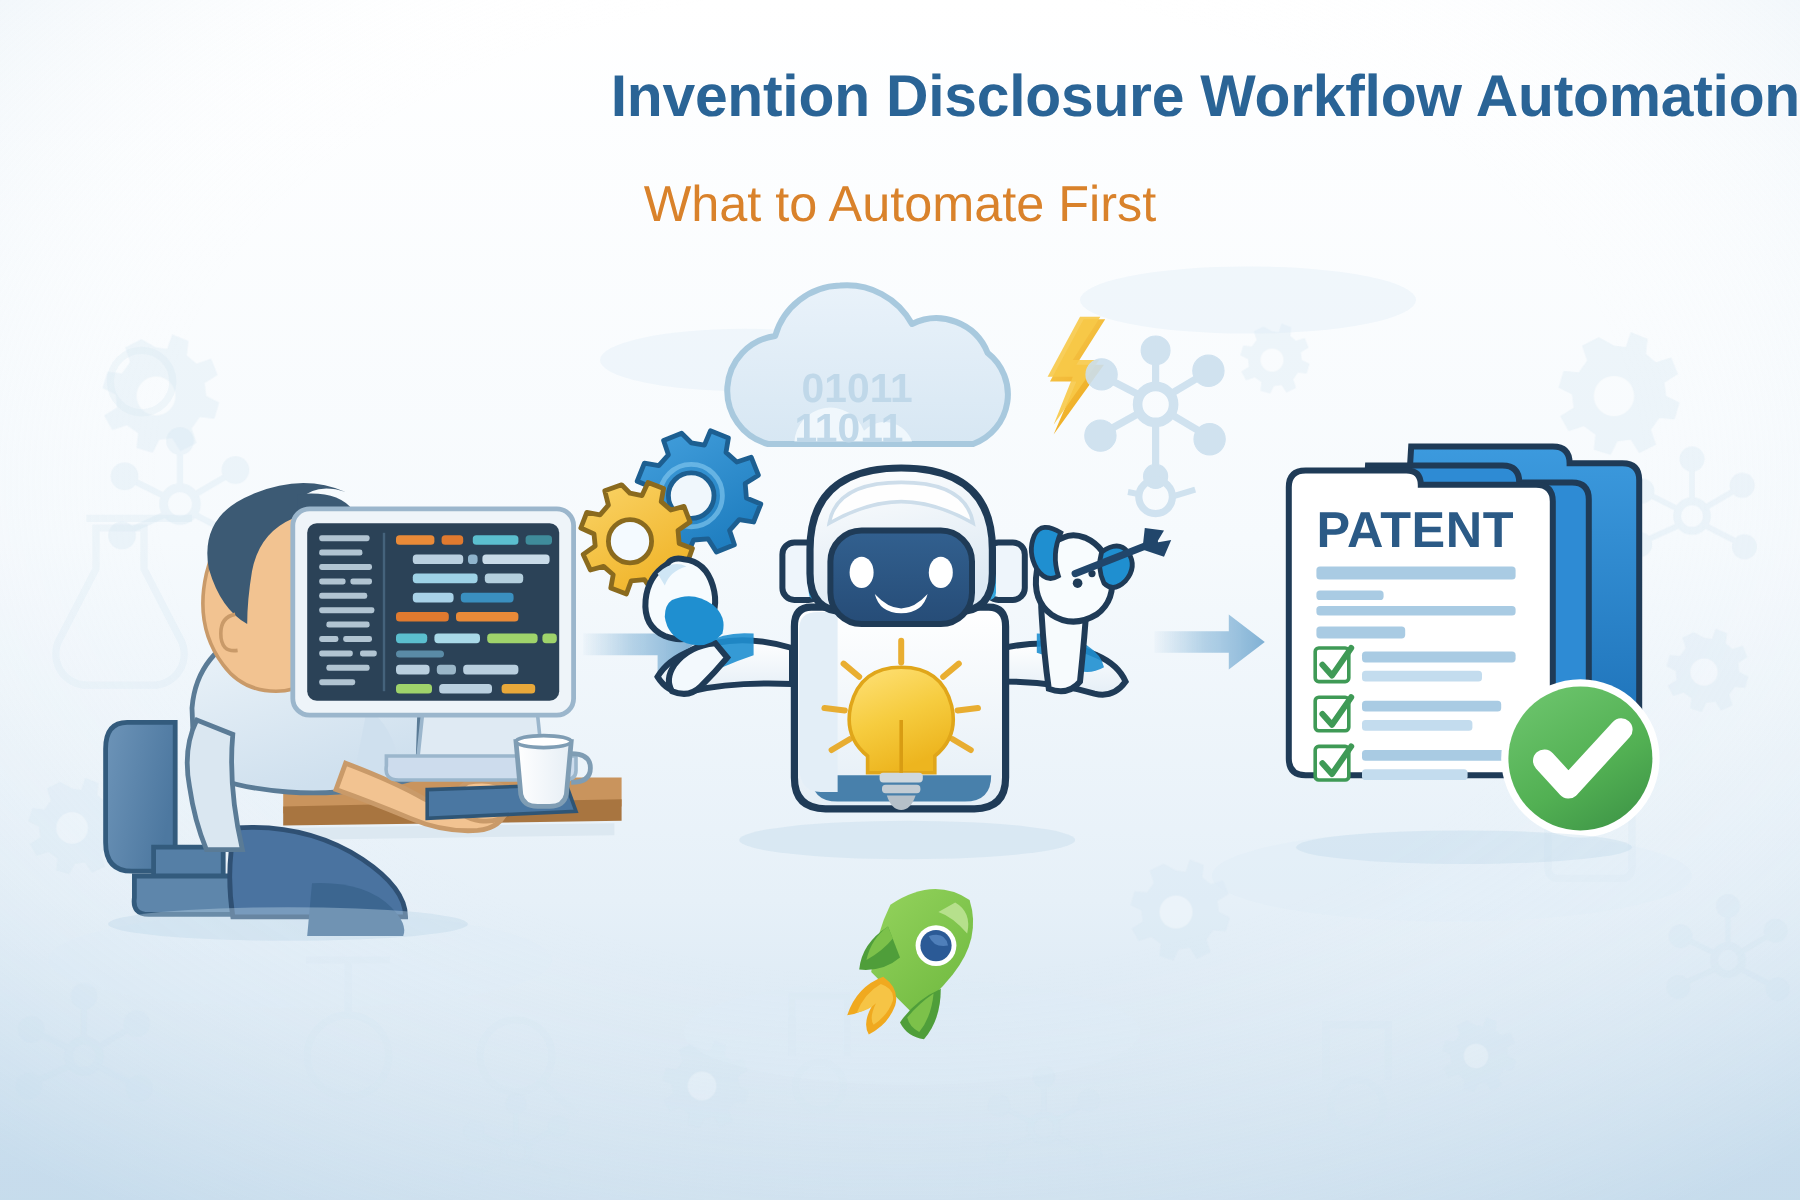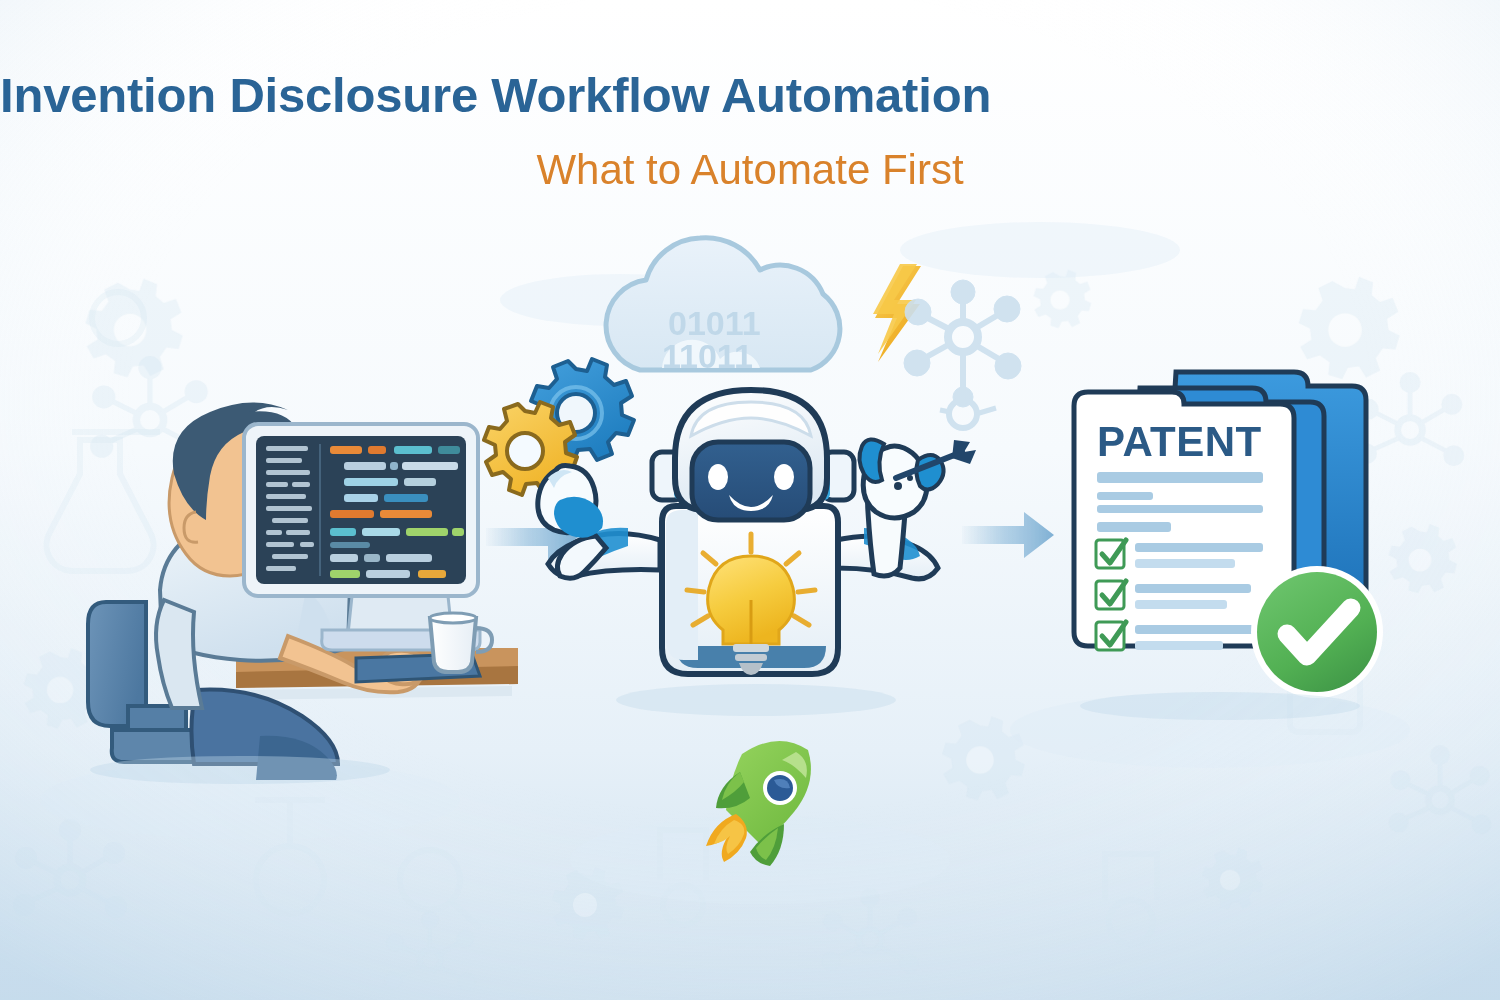"Invention Disclosure Workflow Automation" .title-wrap { text-align: left -> right; top: 70px -> 56px }
